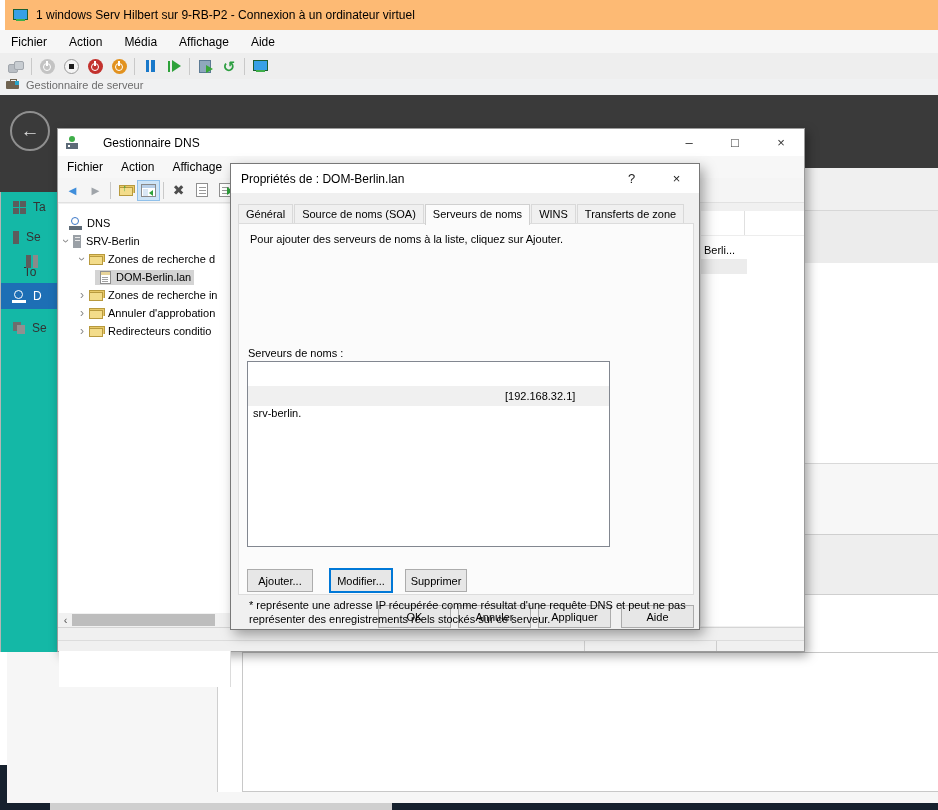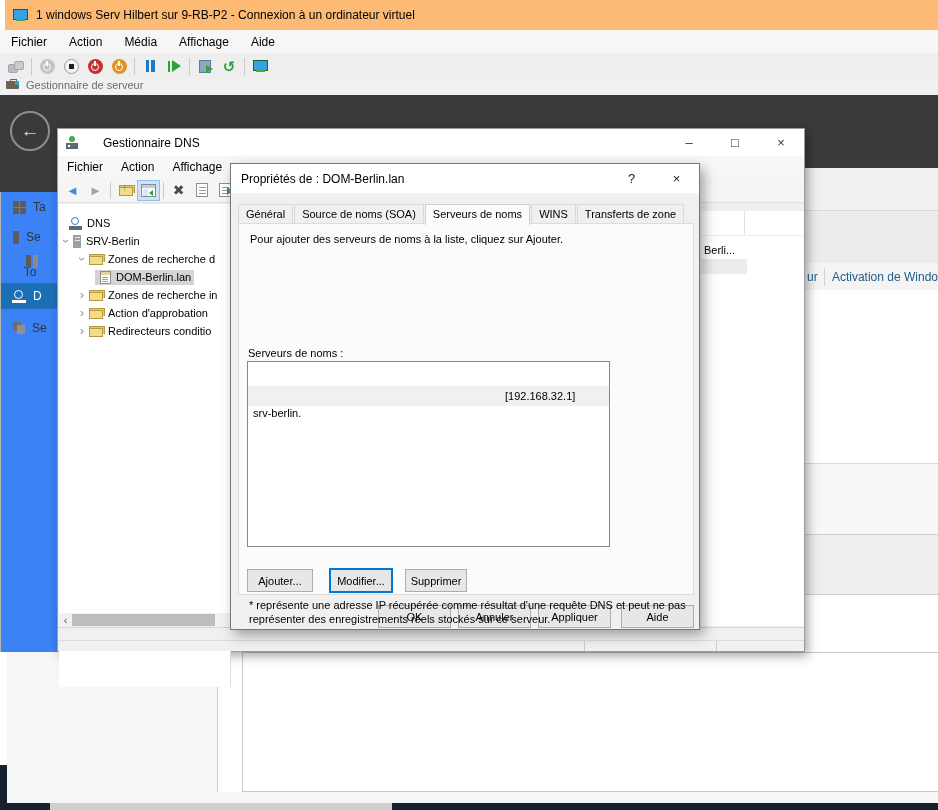"Ta" .sm-sidebar { background: #3b82f6 -> #14b8a6 }
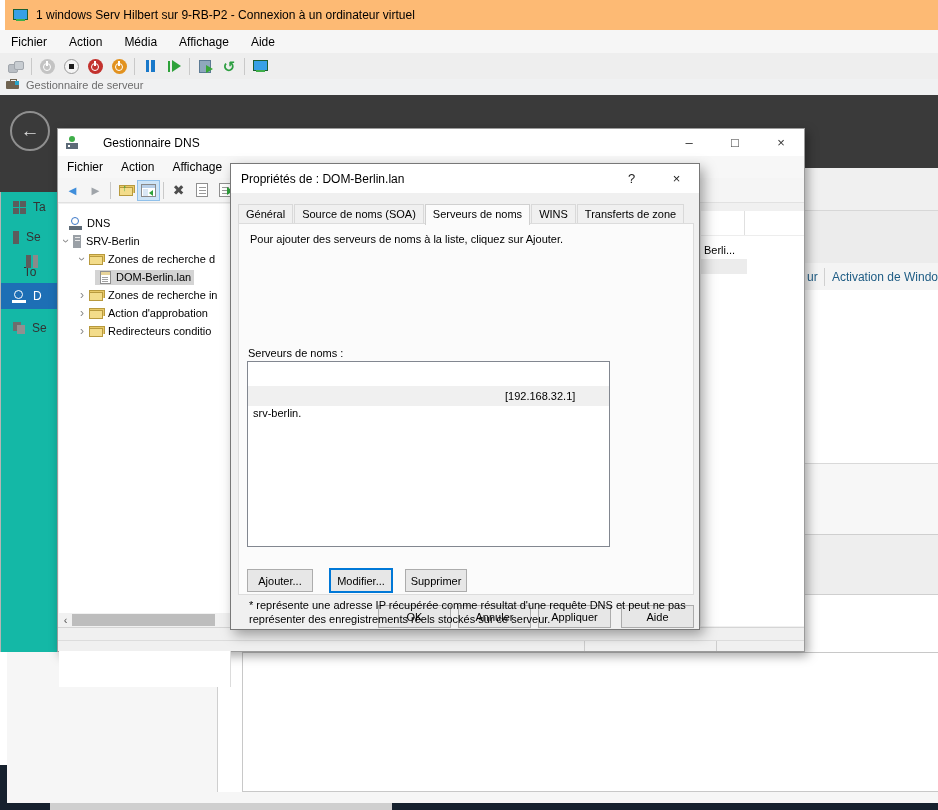"ur" div.abs { html: <div> <span>ur</span> <span></span> <span>Activation de Windo</span> </div> -> none }
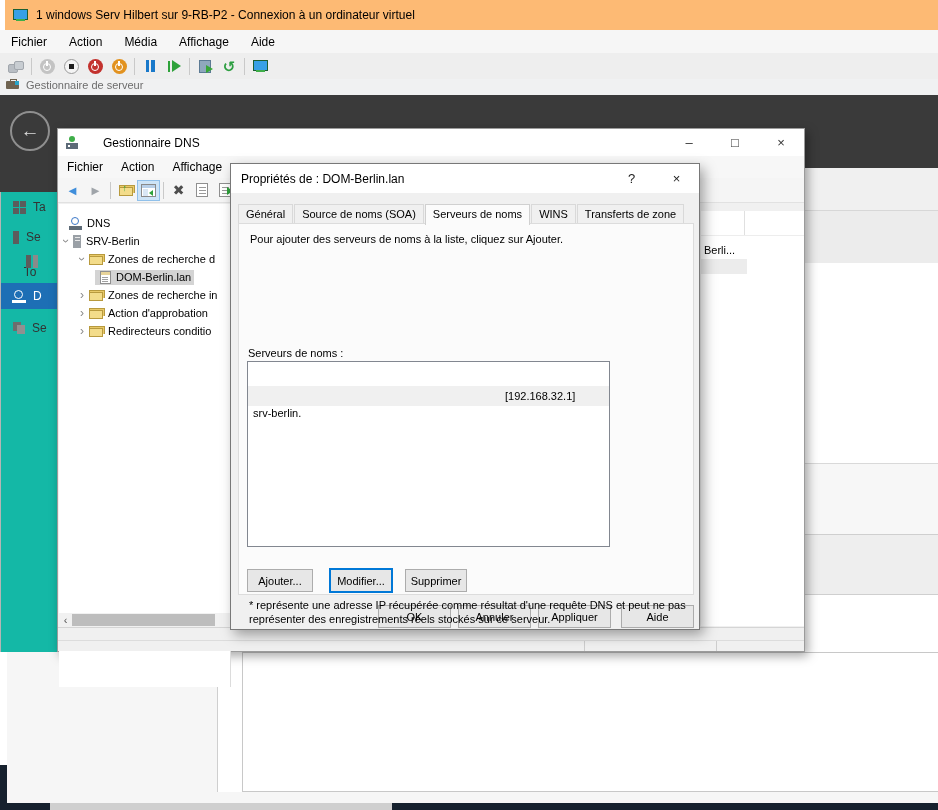"Action d'approbation" span { text: Action -> Annuler }
